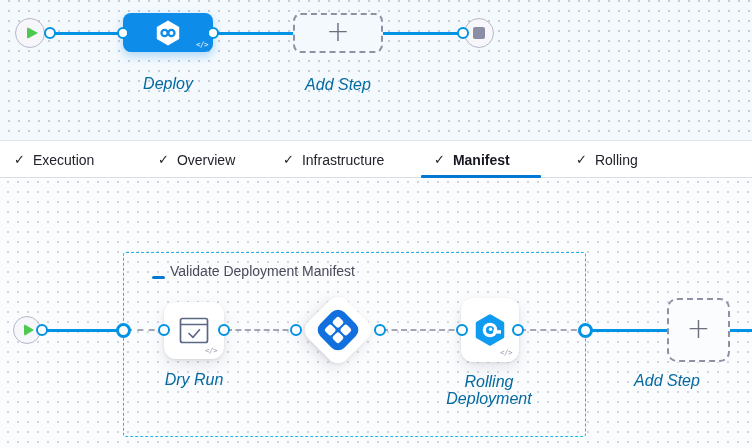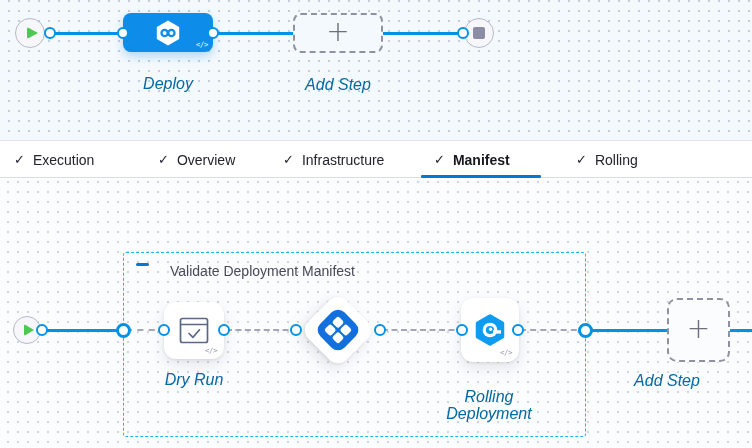"Validate Deployment Manifest" .group-label { align-items: flex-start -> flex-end; gap: 21px -> 5px; left: 136px -> 152px }
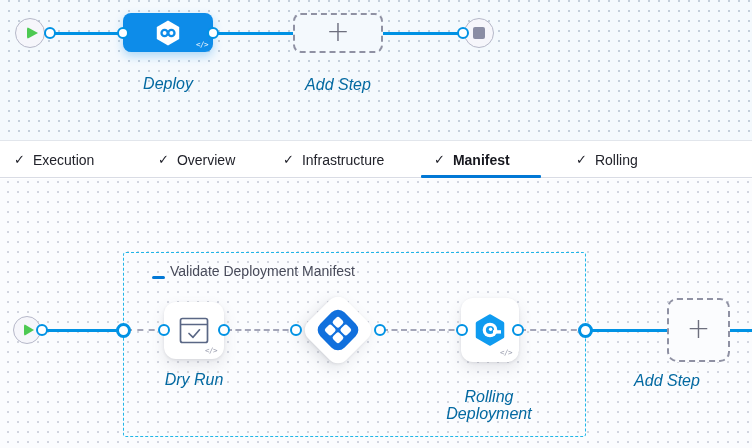"Rolling Deployment" div.node-label { top: 388px -> 373px }
